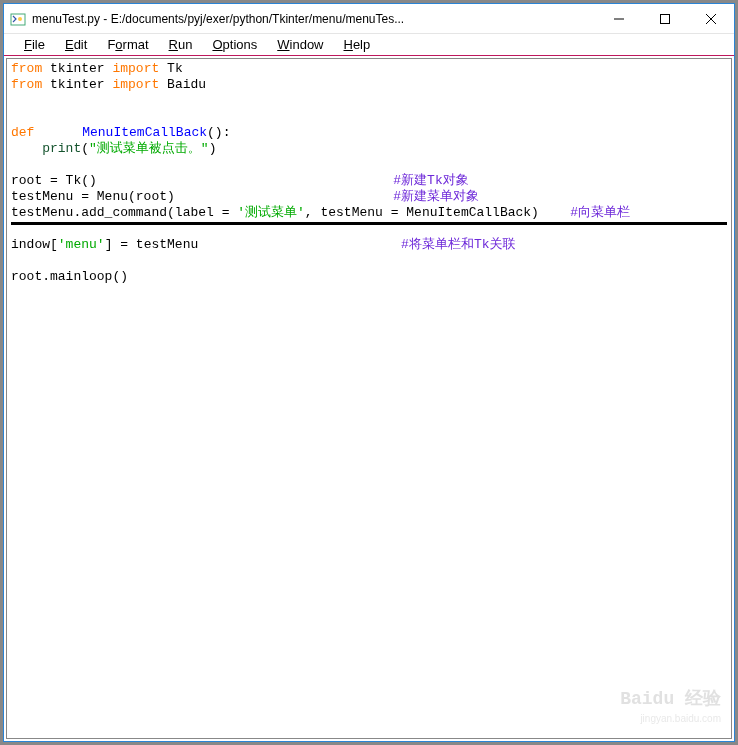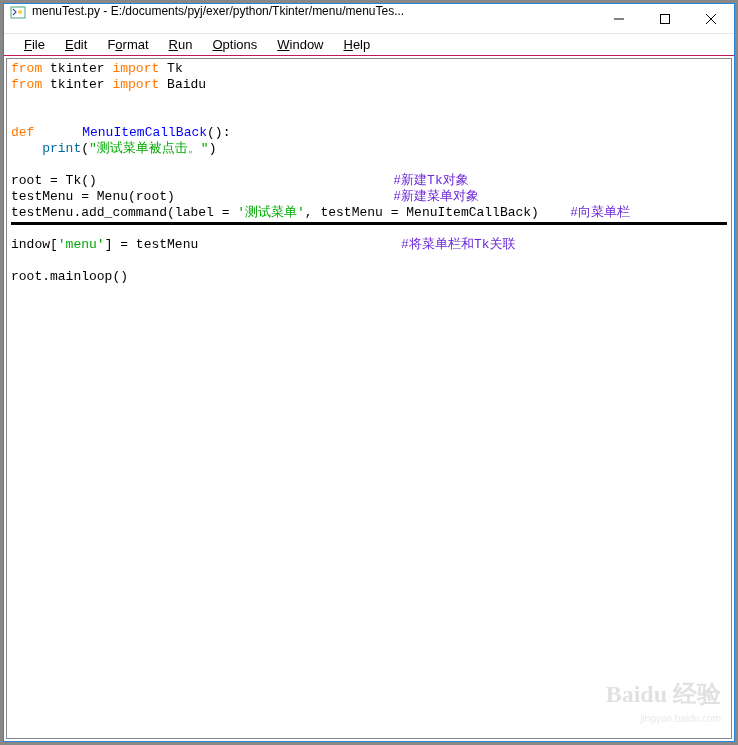"menuTest.py -" .titlebar { align-items: flex-start -> center }
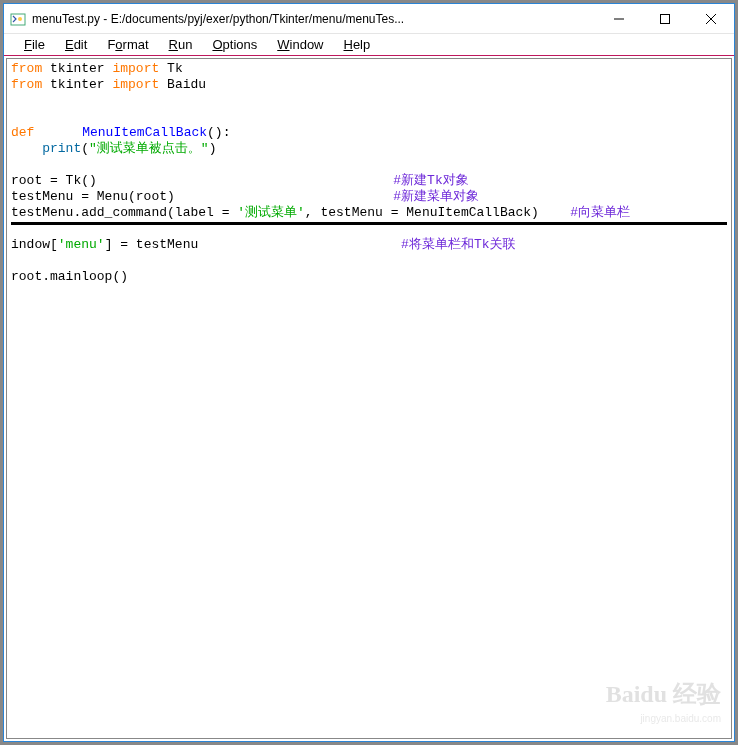"print" .kw-purple { color: #0369a1 -> #14532d }
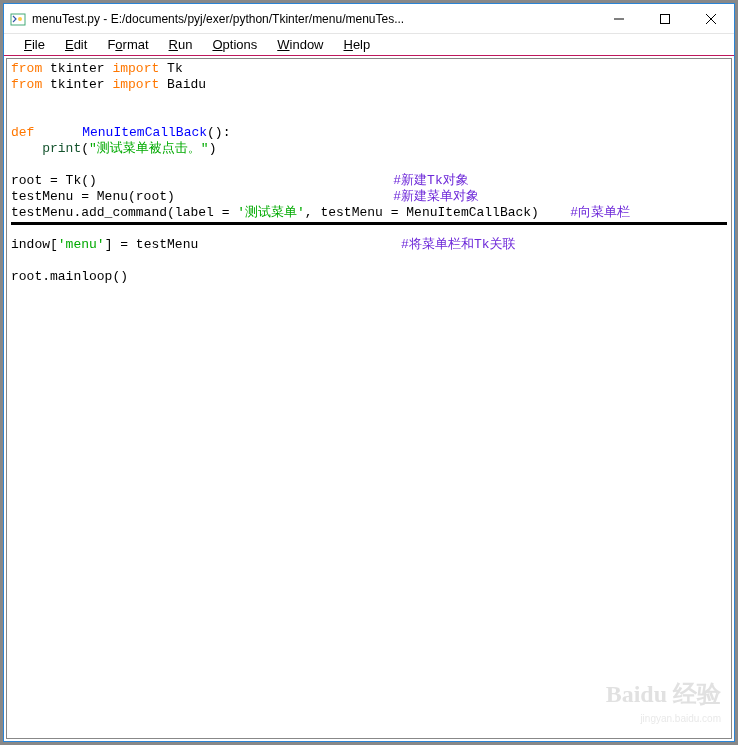"Baidu 经验" .watermark { font-family: Liberation Serif, serif -> Liberation Mono, monospace; font-size: 24px -> 18px }
